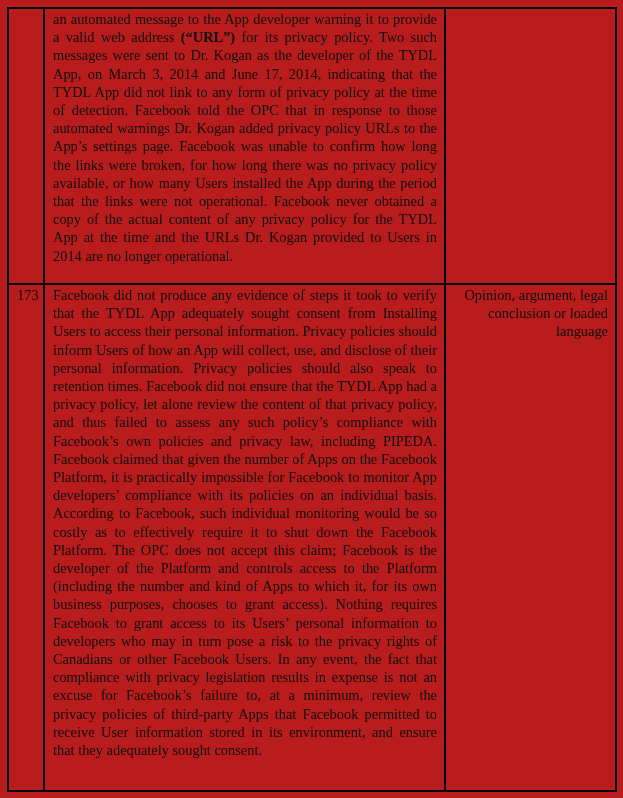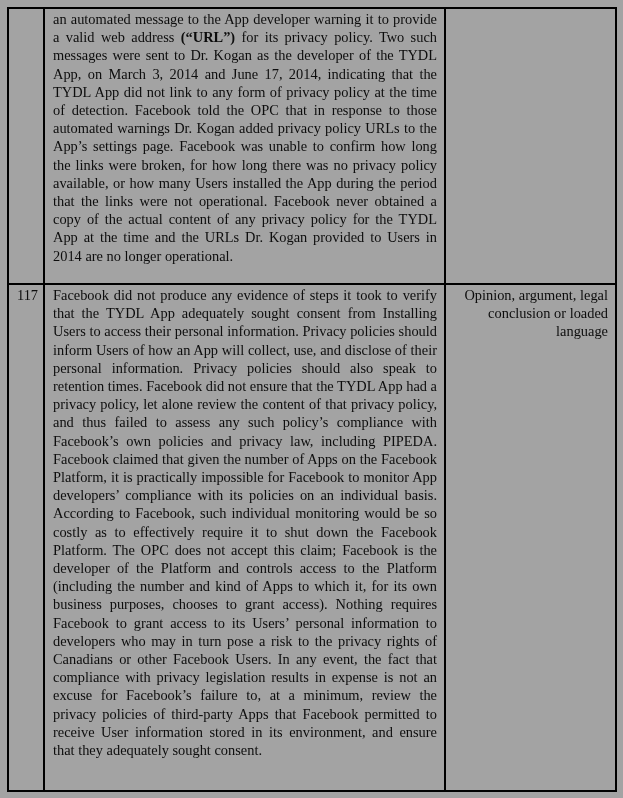"an automated message to the" .page { background: #a3a3a3 -> #b91c1c }
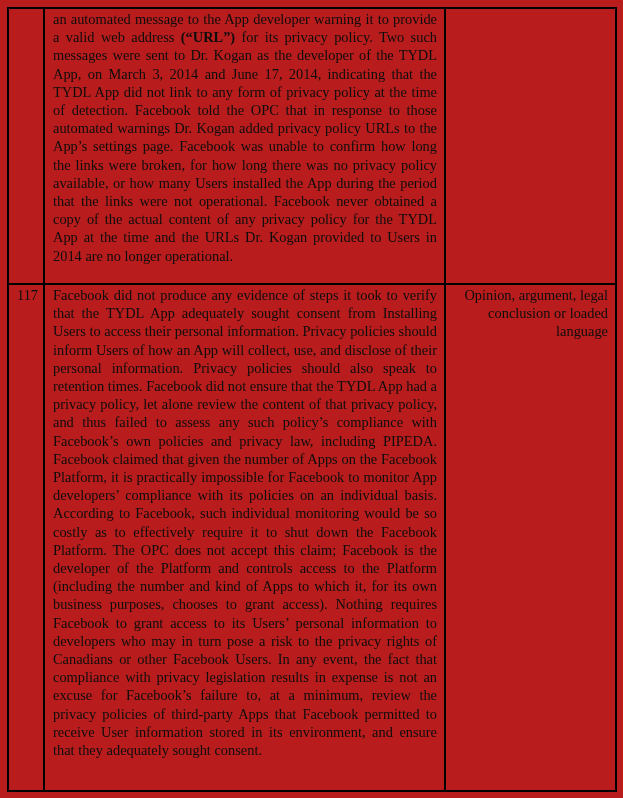"117" td.cell-number { text: 117 -> 173 }
